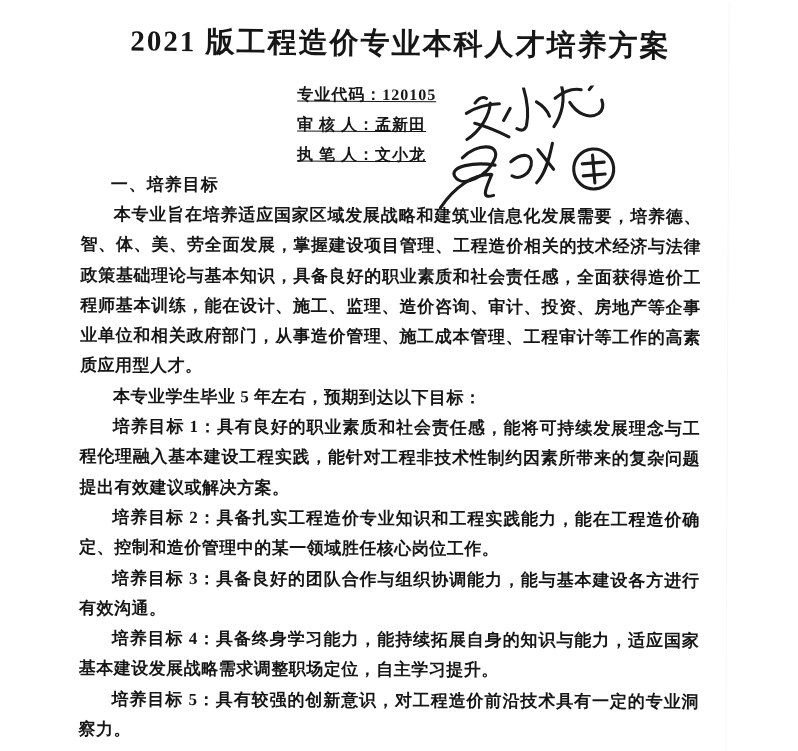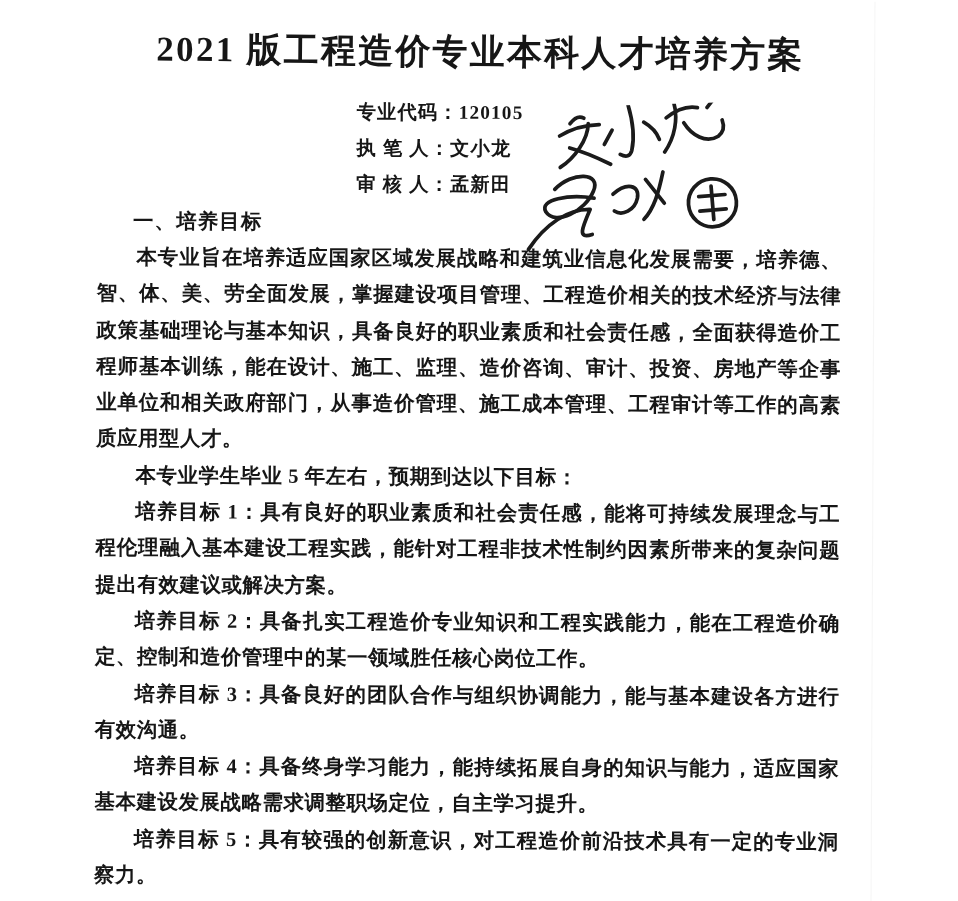"专业代码：120105" .meta { text-decoration: none -> underline }
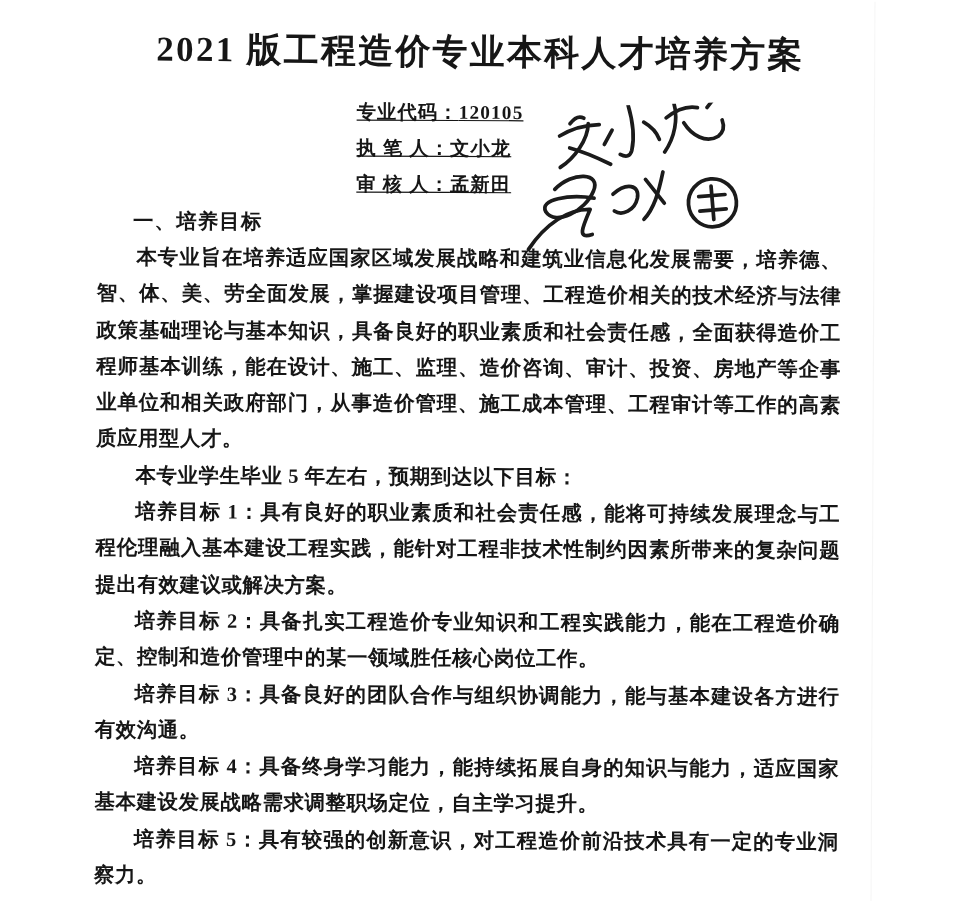"执 笔 人：文小龙" div.meta-row { order: before "审 核 人：孟新田" -> after "审 核 人：孟新田" }
